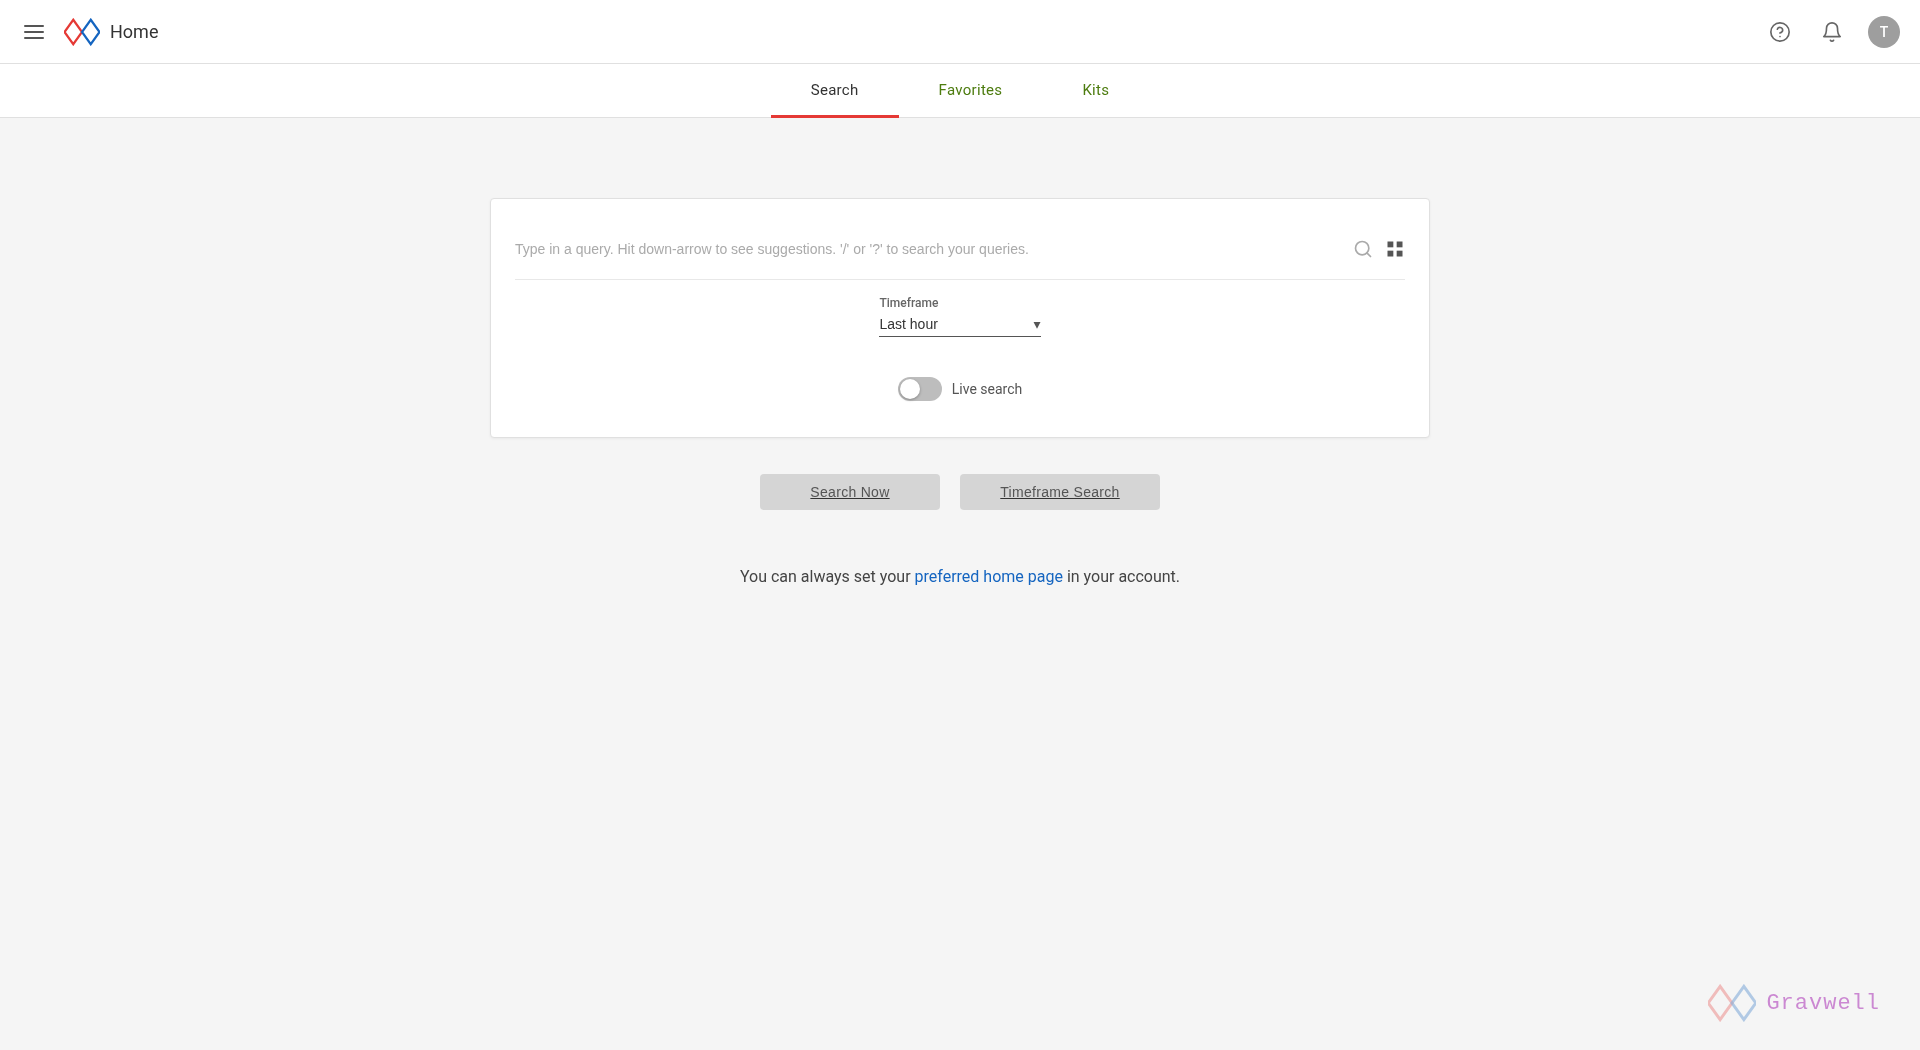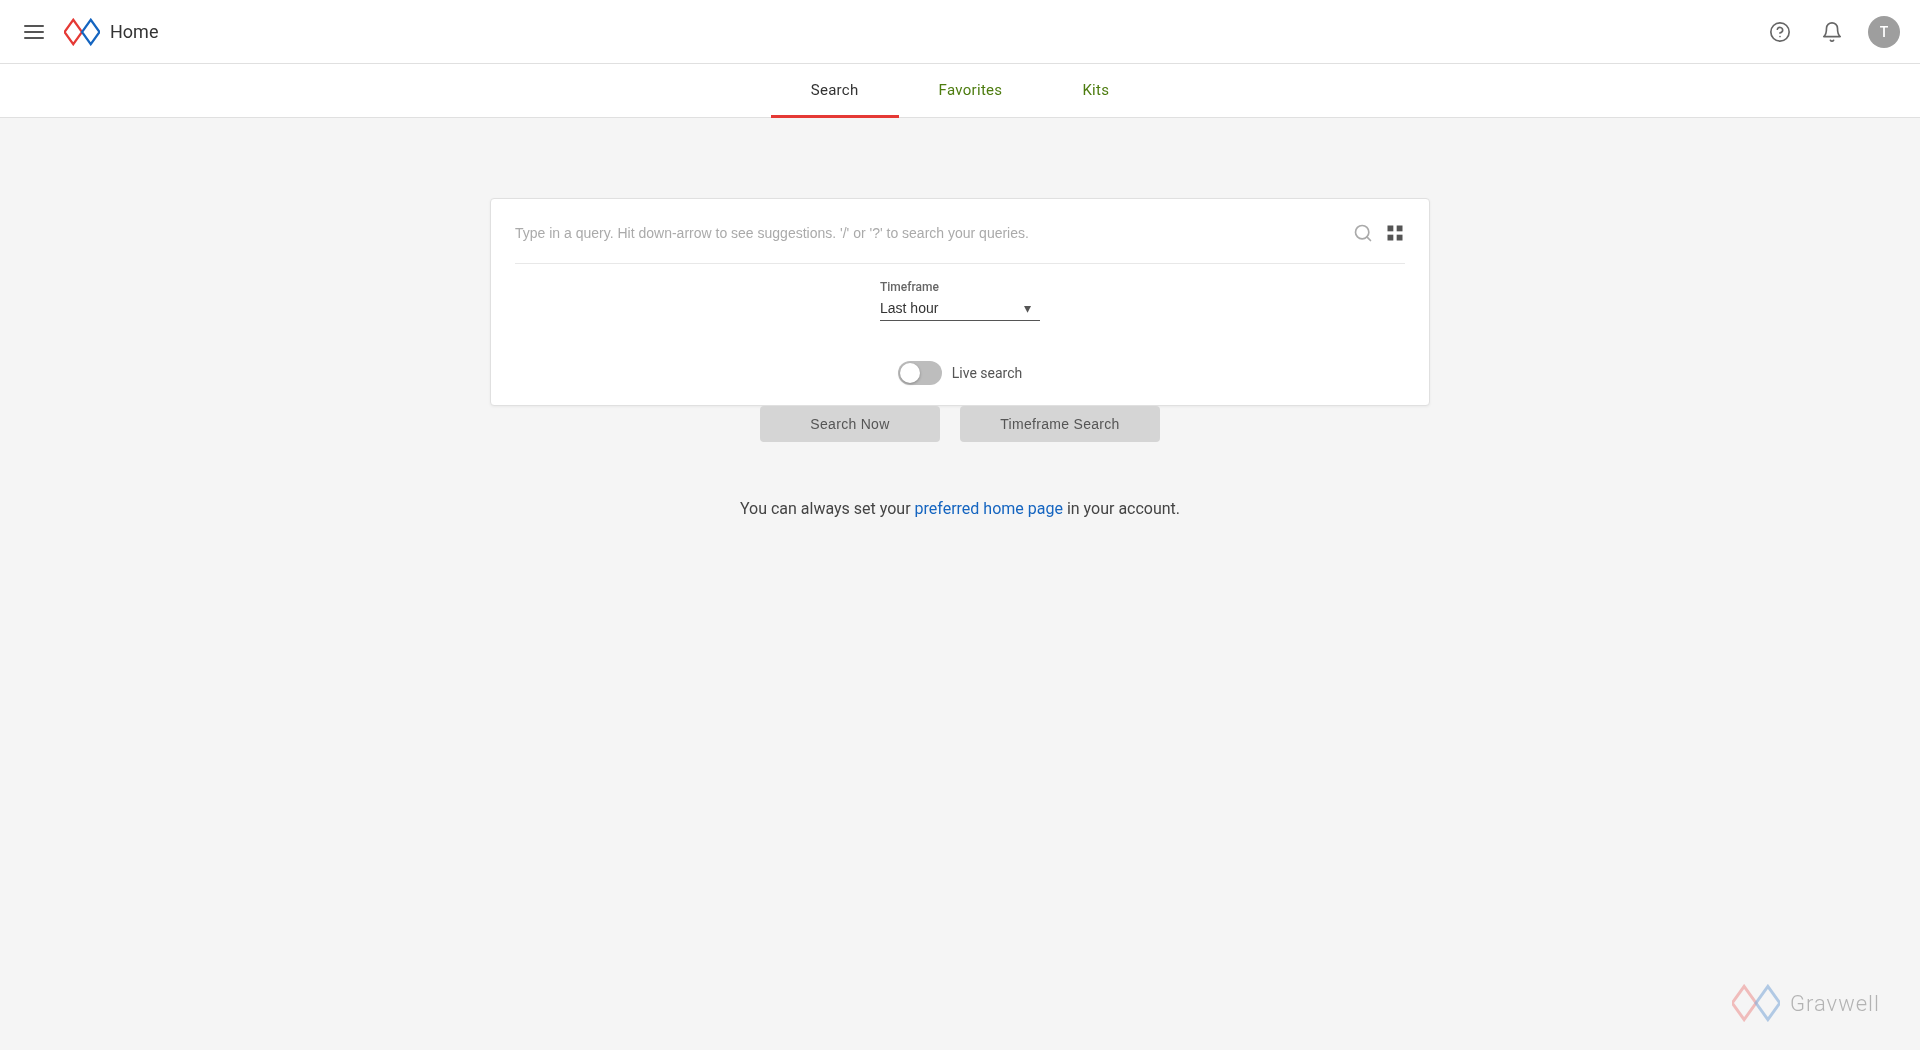"Type in a query. Hit" .search-box { padding: 20px 24px -> 36px 24px }
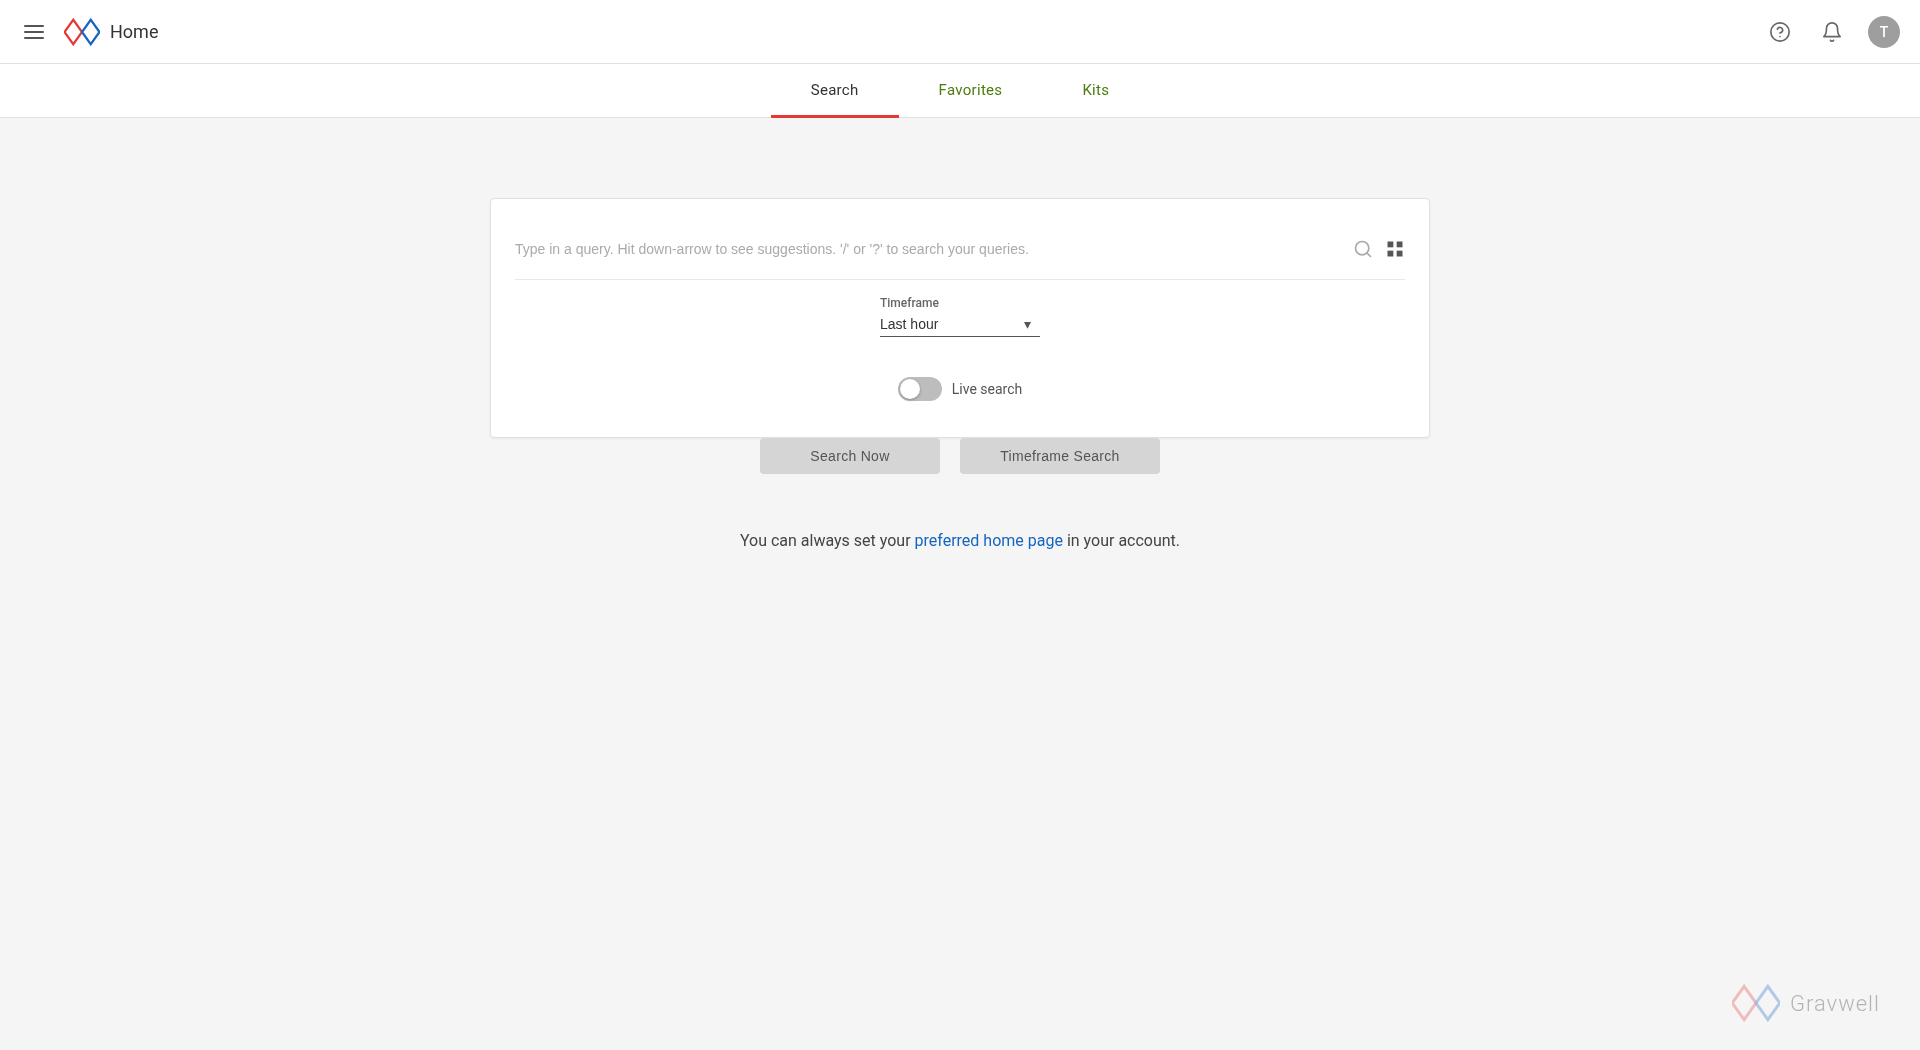"Last hour" .timeframe-select-wrapper { gap: 4px -> 14px }
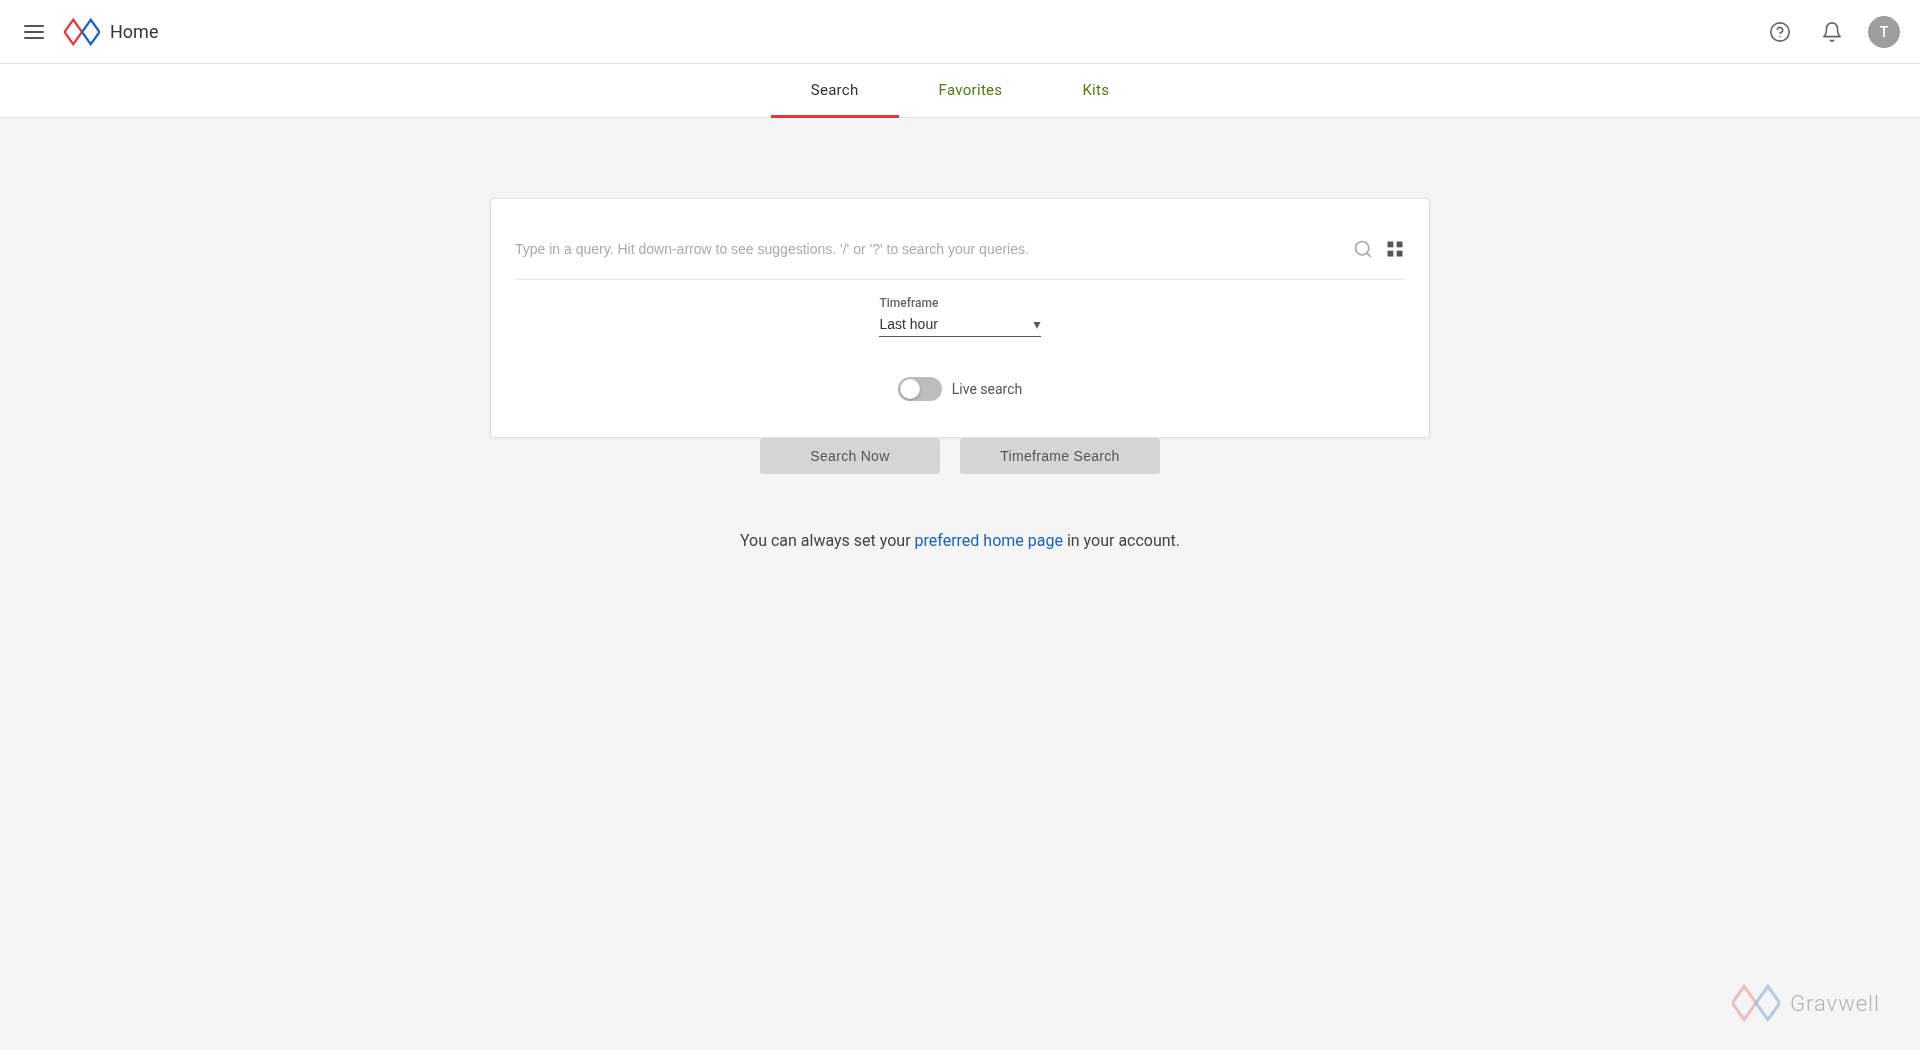"Search Now" .action-buttons { margin-top: none -> 36px; text-decoration: none -> underline }
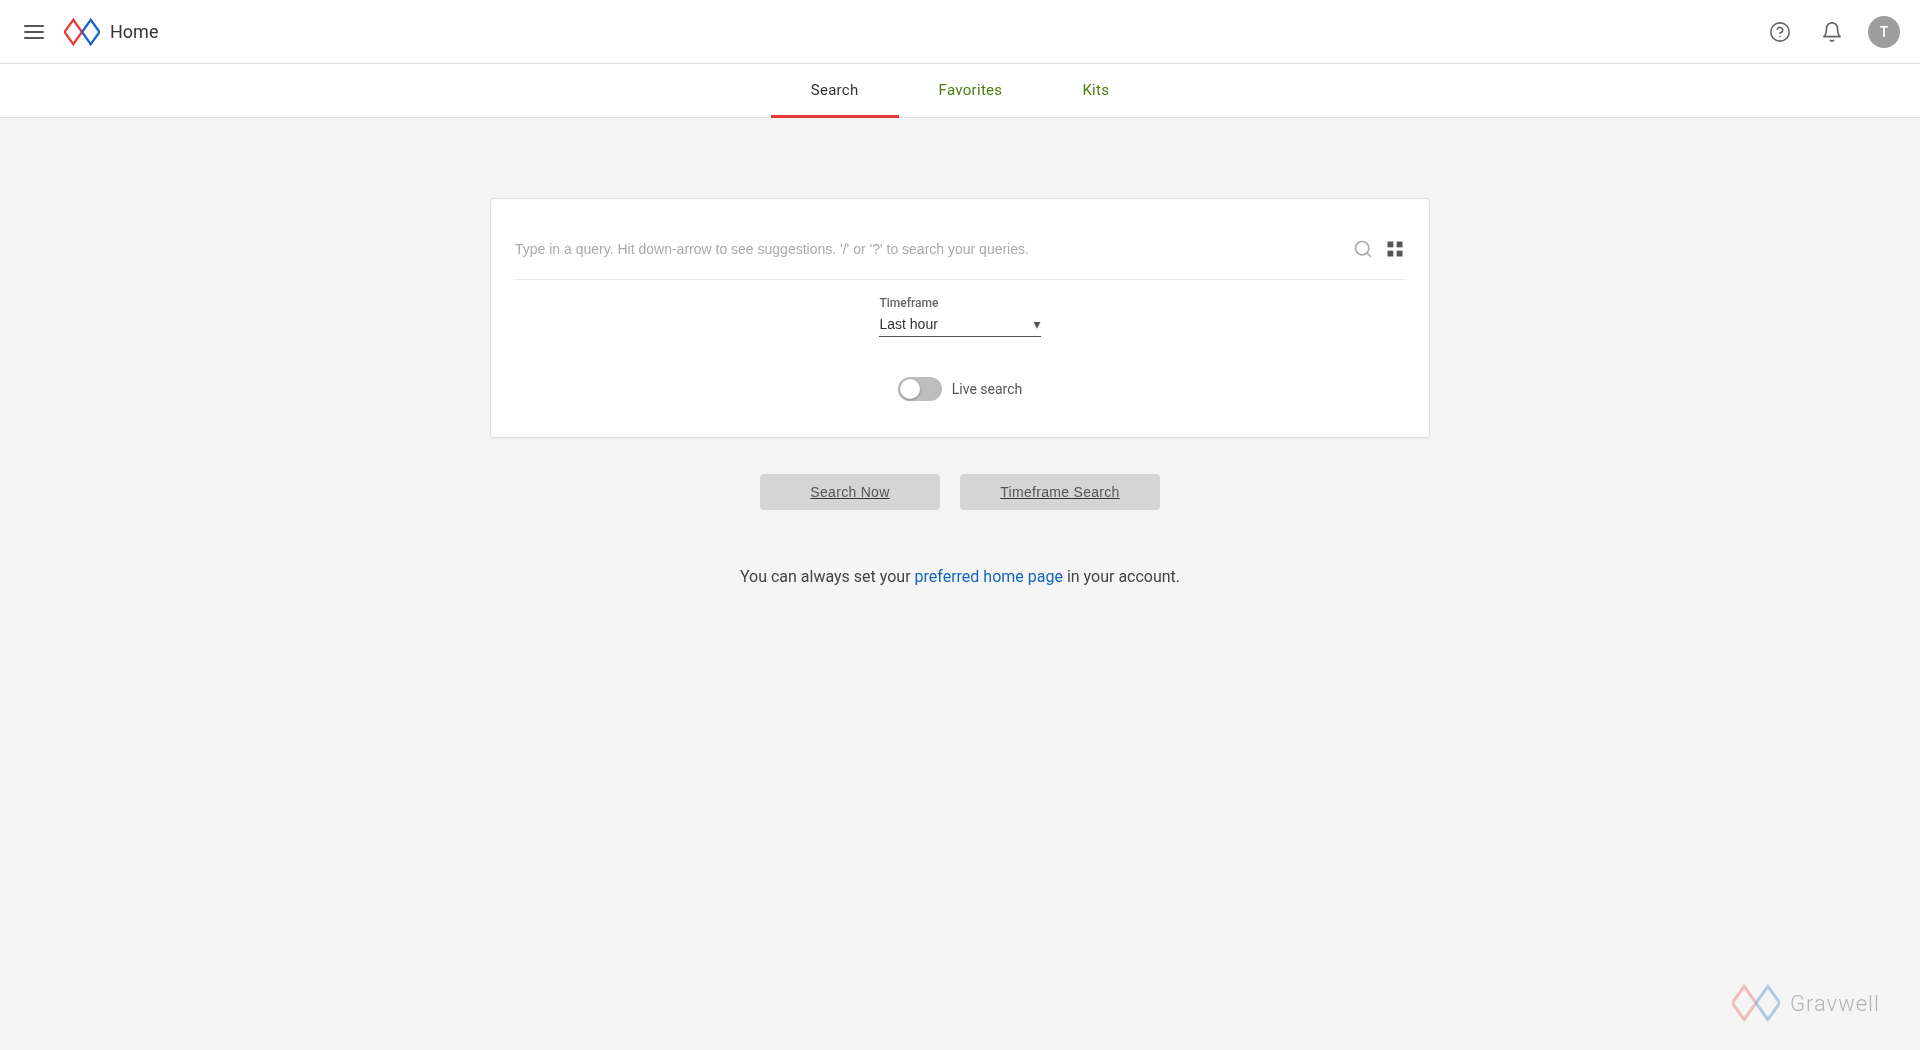"Gravwell" .bottom-logo-text { color: #737373 -> #a21caf; font-family: none -> Liberation Mono, monospace }
